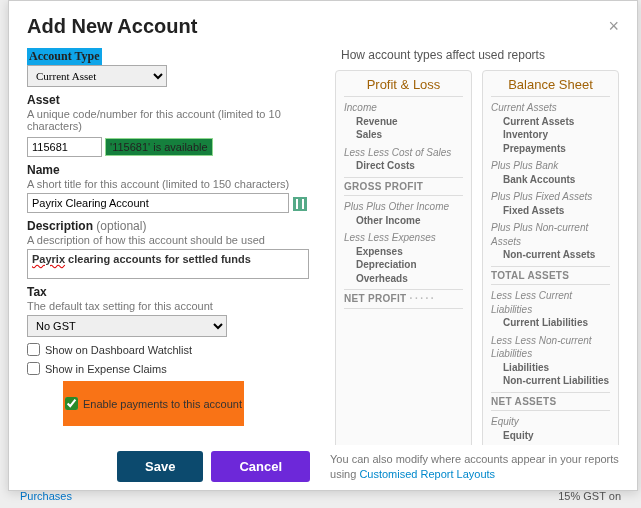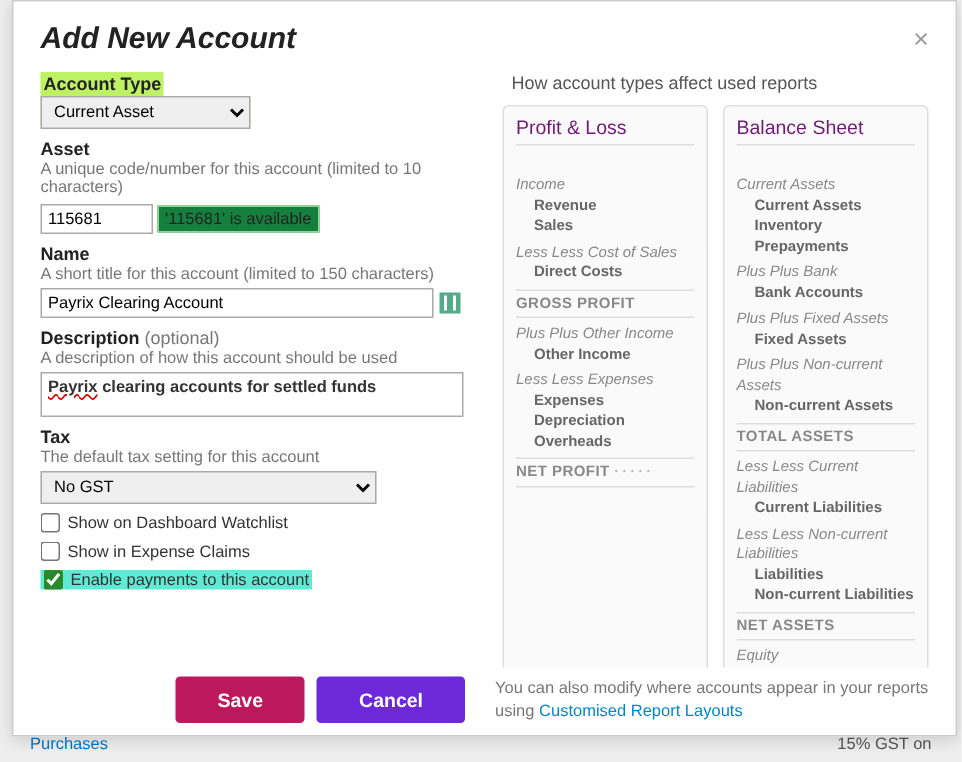"Add New Account" .modal-header { font-style: italic -> none }
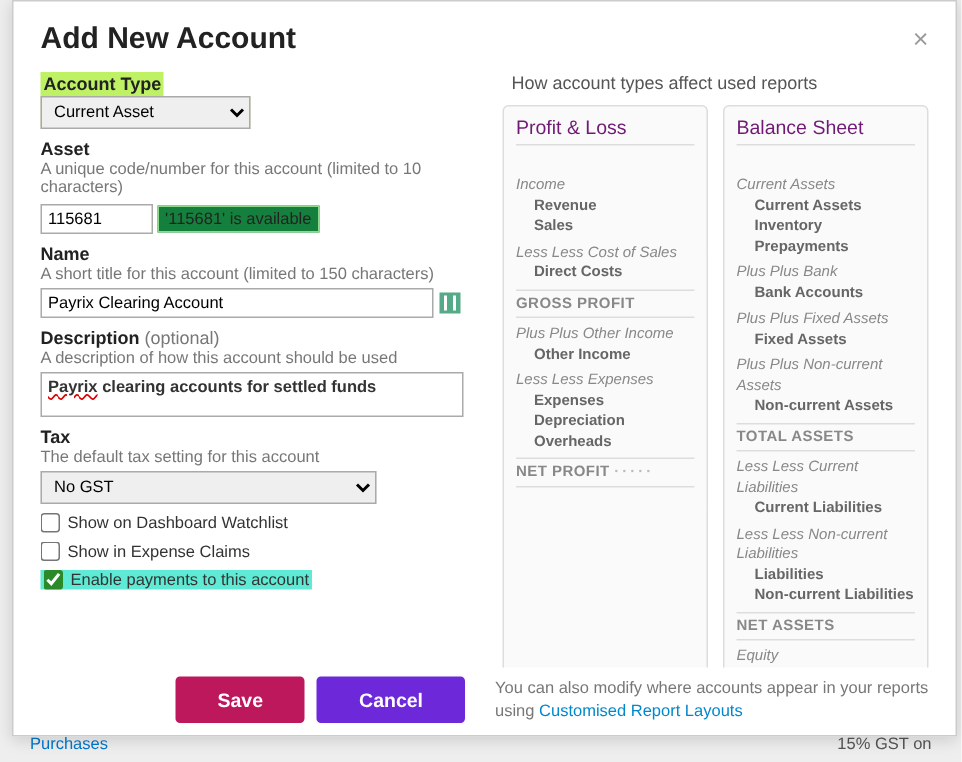"Account Type" .hl { background: #bef264 -> #0ea5e9; font-family: none -> Liberation Serif, serif }
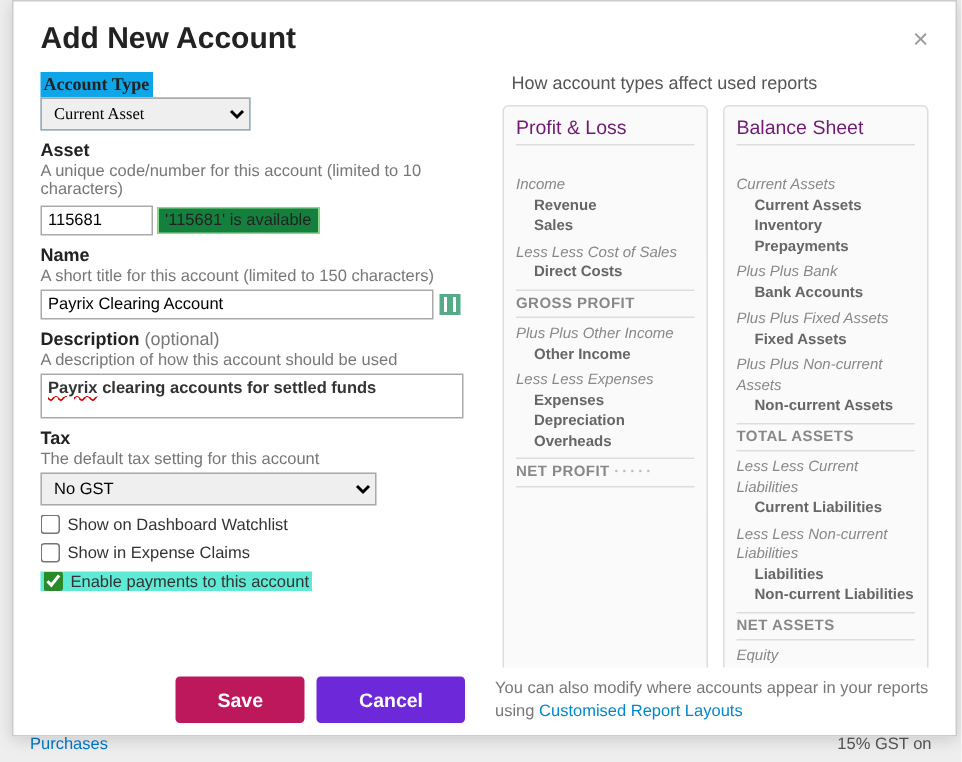"Profit & Loss" .panel-title { color: #701a75 -> #a16207; margin-bottom: 20px -> 4px; text-align: none -> center }
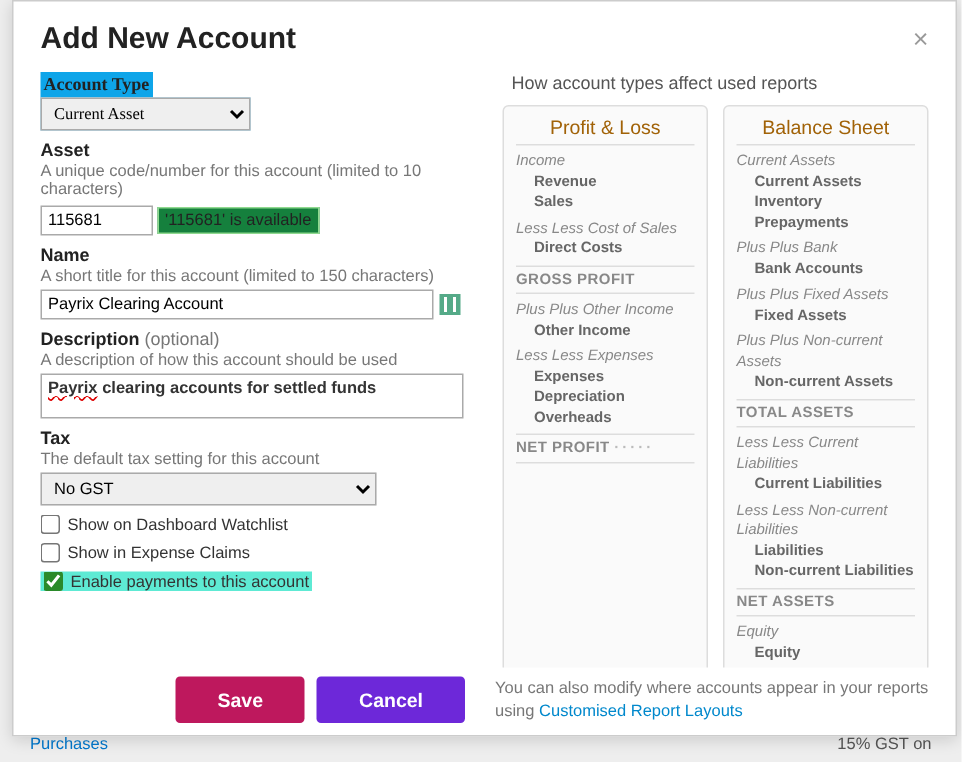"No GST" .sel-tax { width: 224px -> 200px }
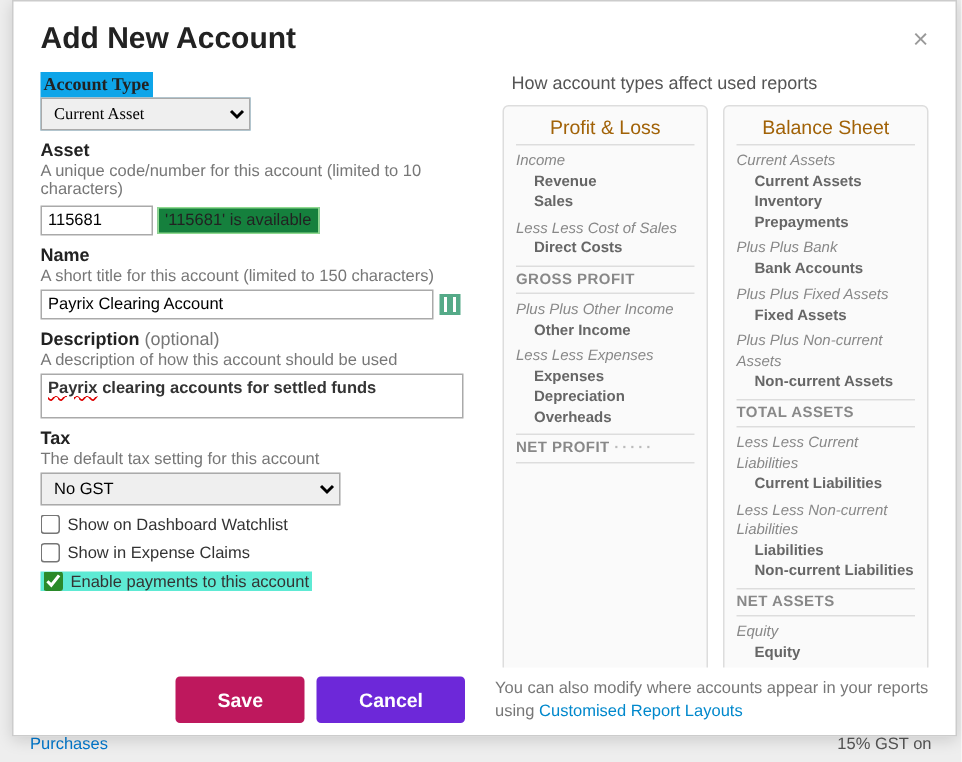"Enable payments to this account" .chk-lbl-hl { background: #5eead4 -> #f97316; margin-left: none -> 36px; padding: 0 2px -> 16px 2px }
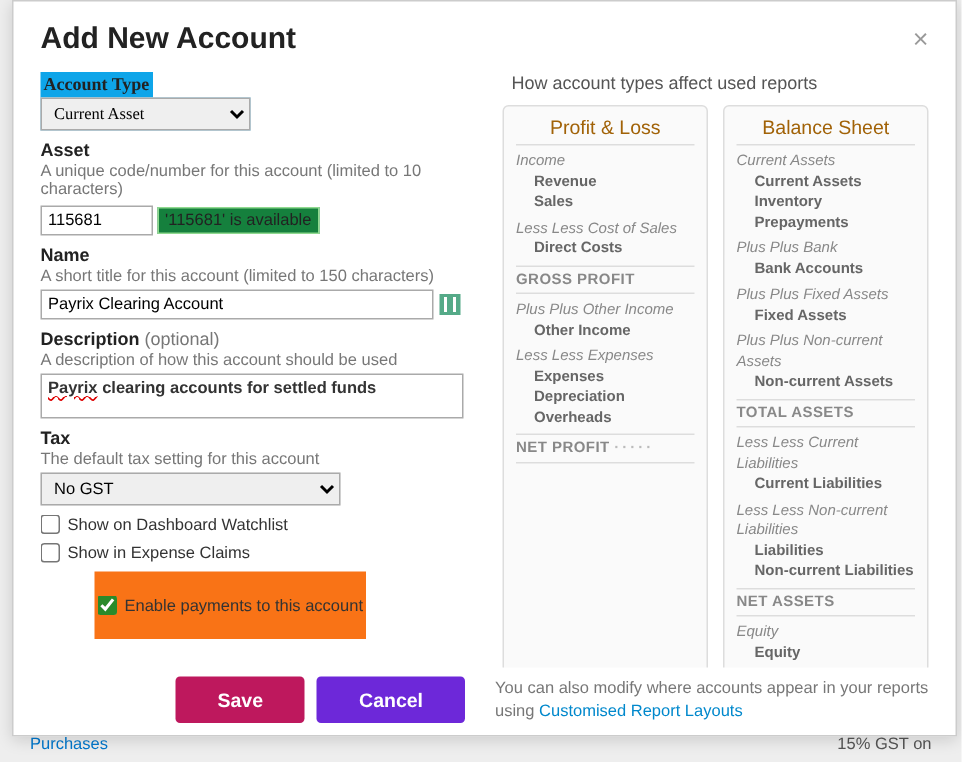"Save" .btn-save { background: #be185d -> #0c4a6e }
